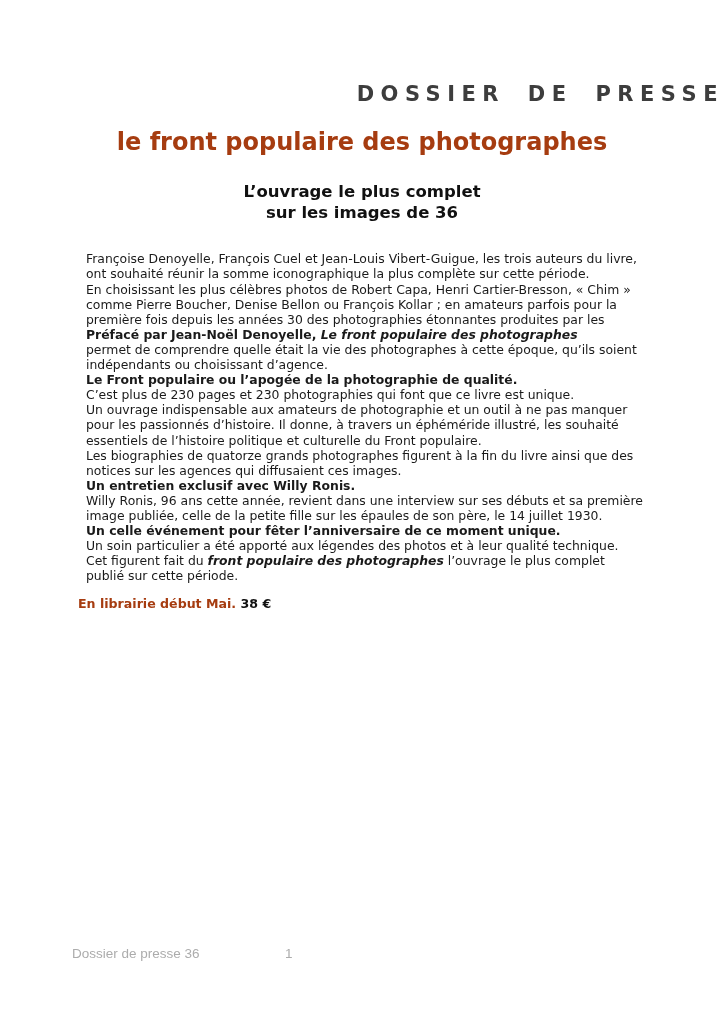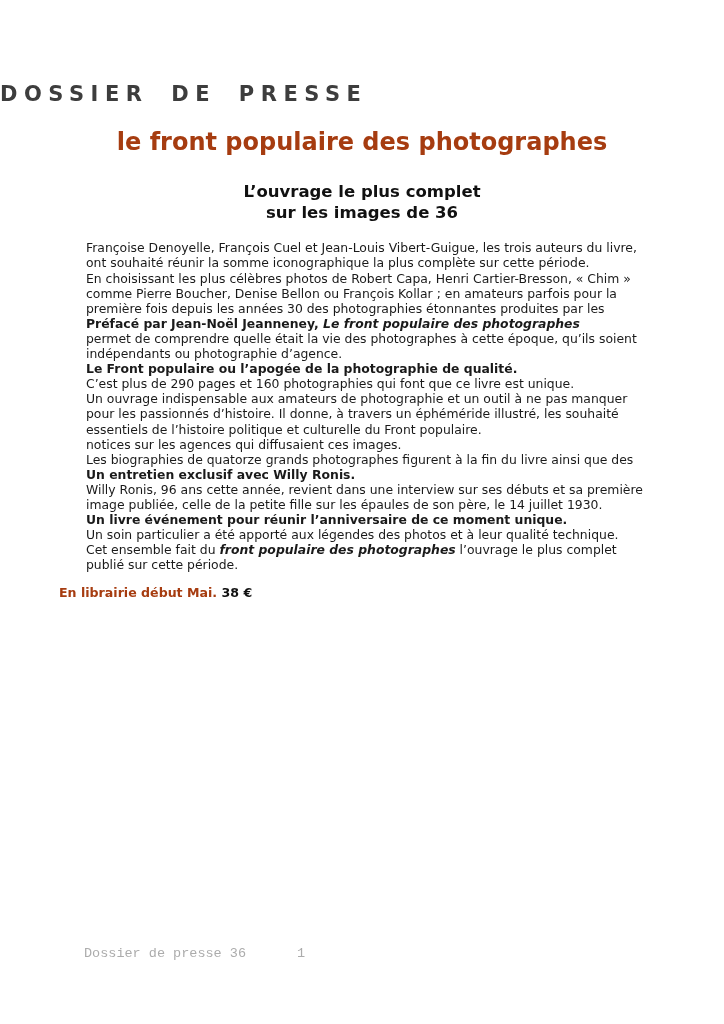"DOSSIER DE PRESSE" .kicker { text-align: left -> right }
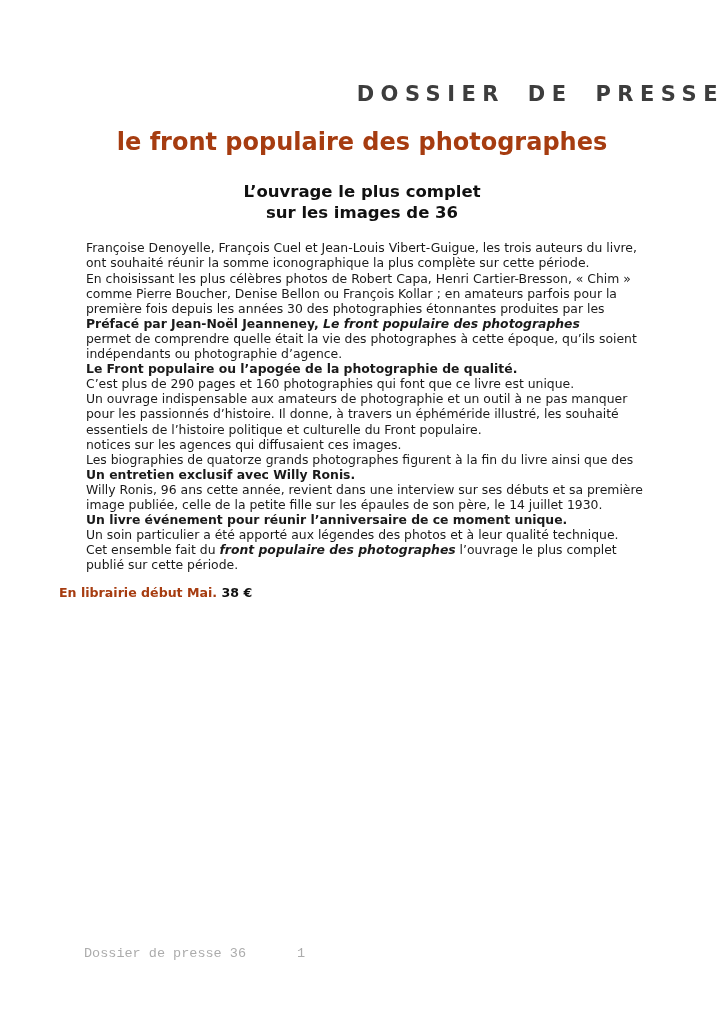"Françoise Denoyelle, François Cuel et" .bodytext { margin: 17px 60px 0 86px -> 28px 60px 0 86px }
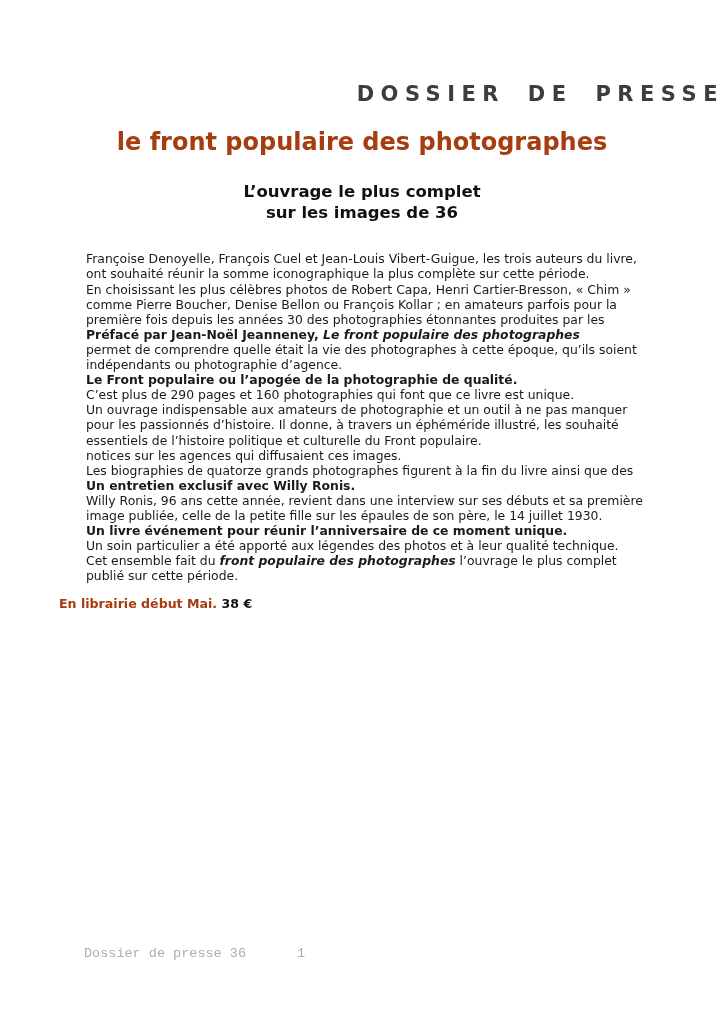"Préfacé par Jean-Noël Jeanneney," span.b { text: Jeanneney -> Denoyelle }
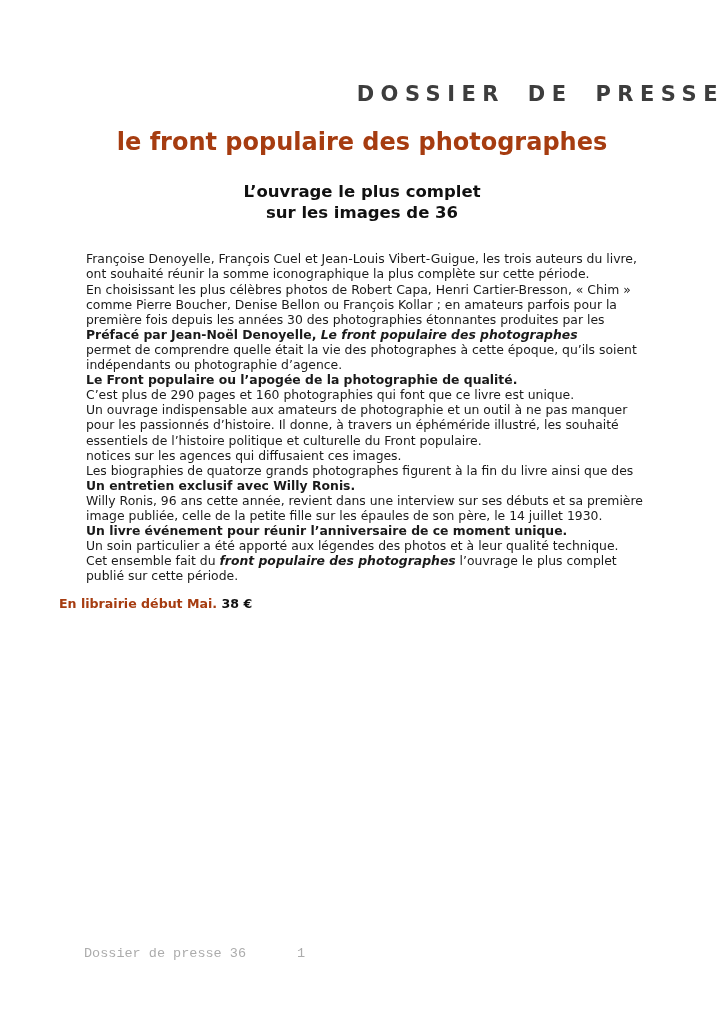"indépendants ou photographie d’agence." span { text: photographie -> choisissant }
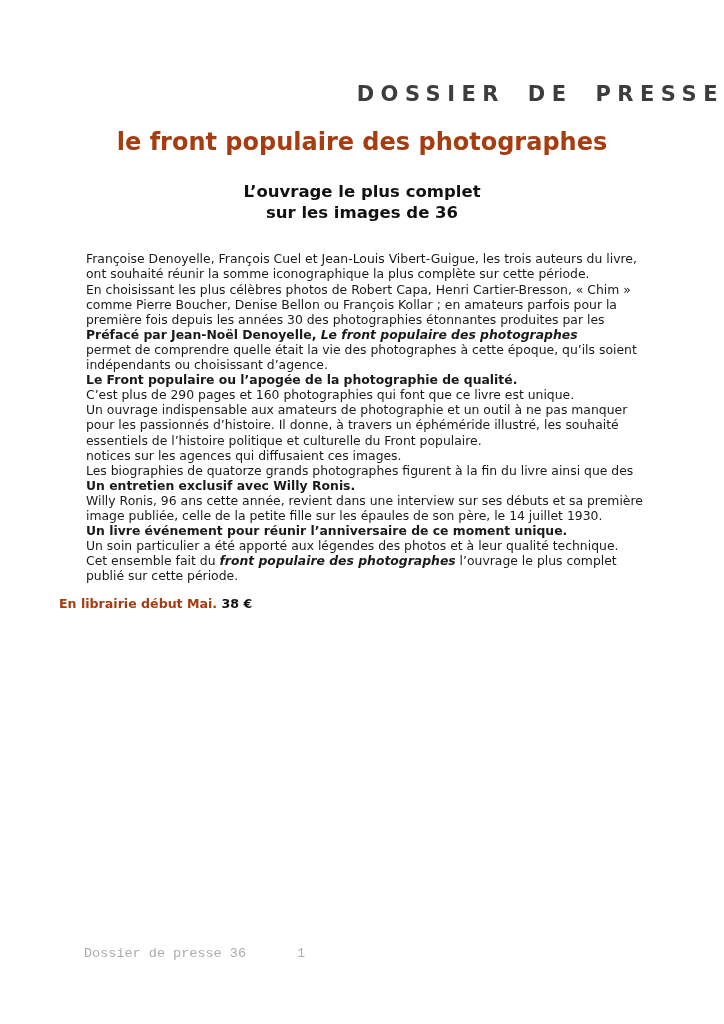"C’est plus de 290 pages" span { text: 290 pages et 160 -> 230 pages et 230 }
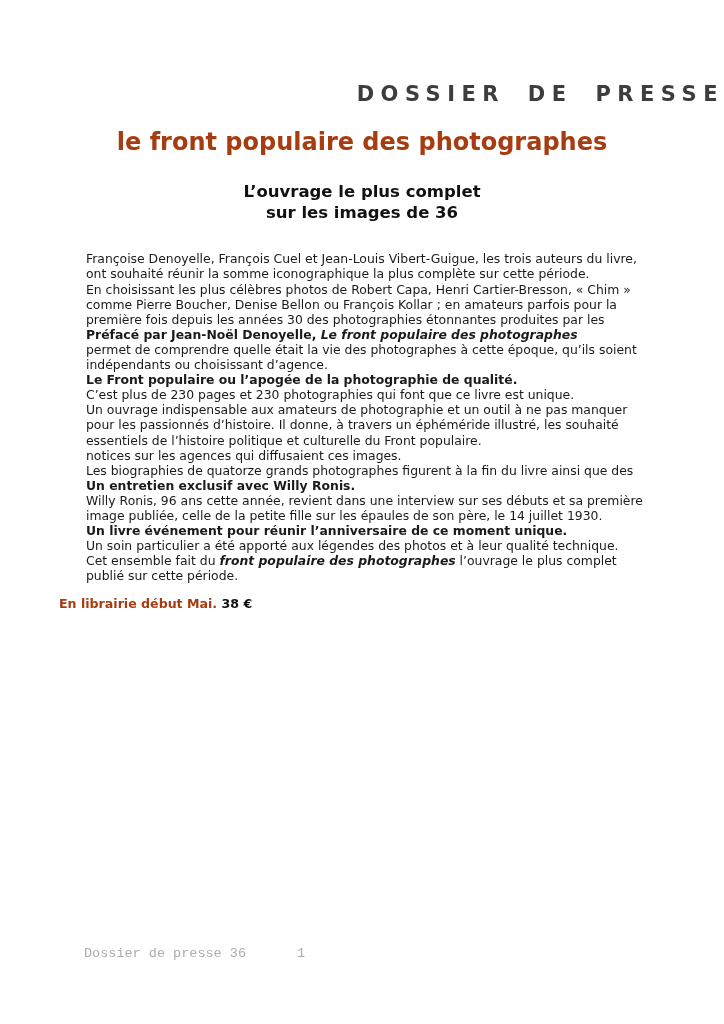"notices sur les agences qui" div.line { order: before "Les biographies de quatorze grands" -> after "Les biographies de quatorze grands" }
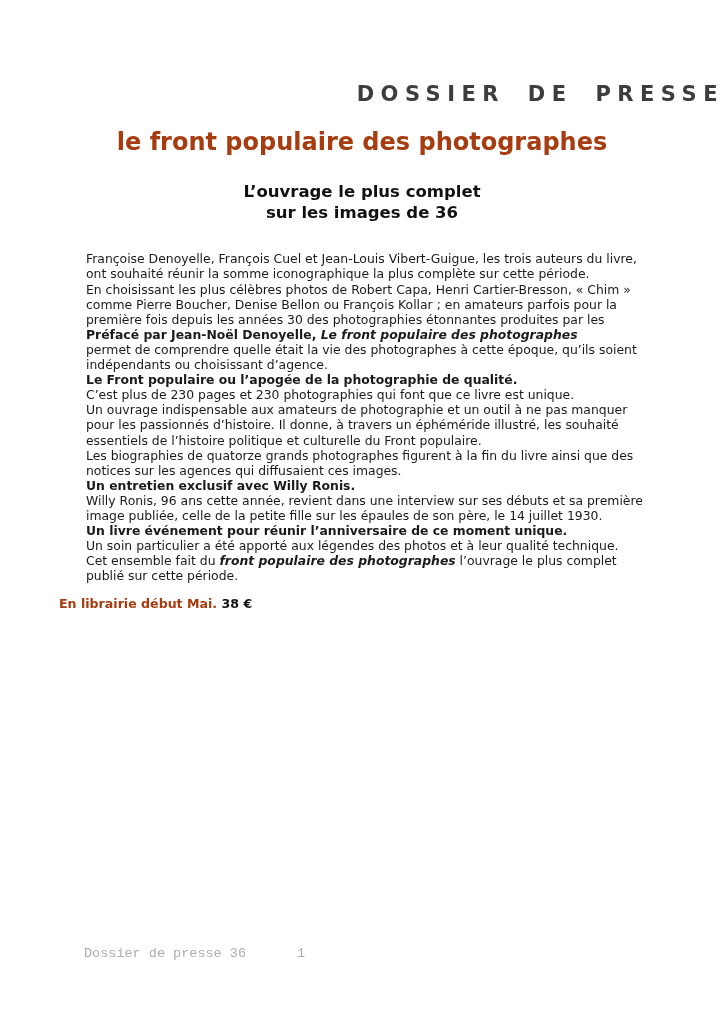"Un livre événement pour réunir" span.b { text: livre événement pour réunir -> celle événement pour fêter }
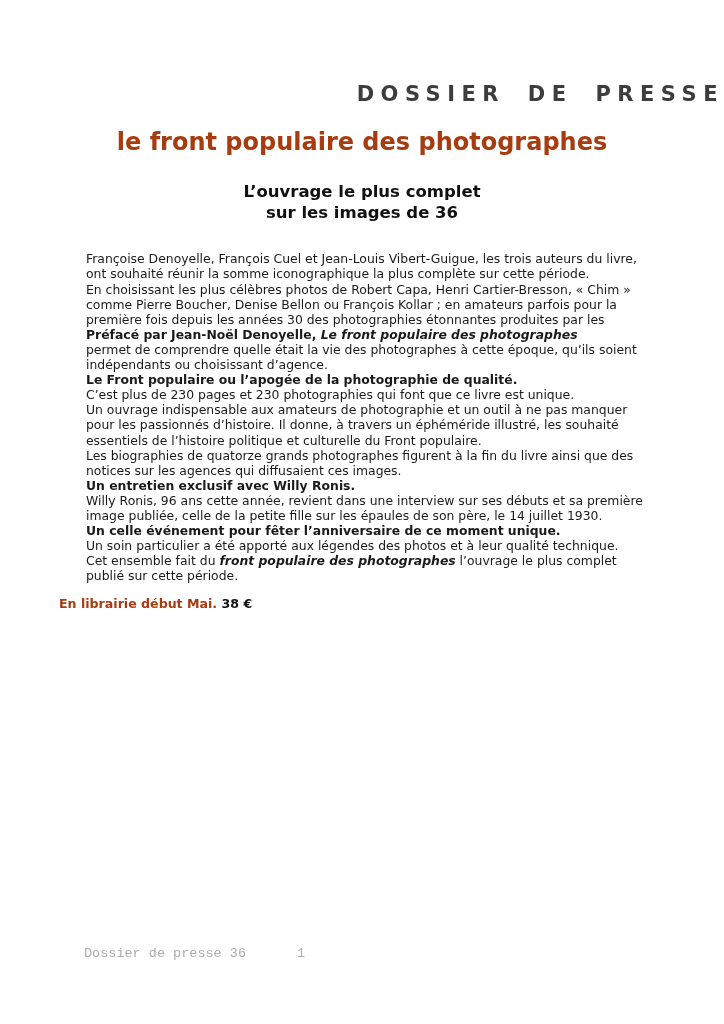"Cet ensemble fait du" span { text: ensemble -> figurent }
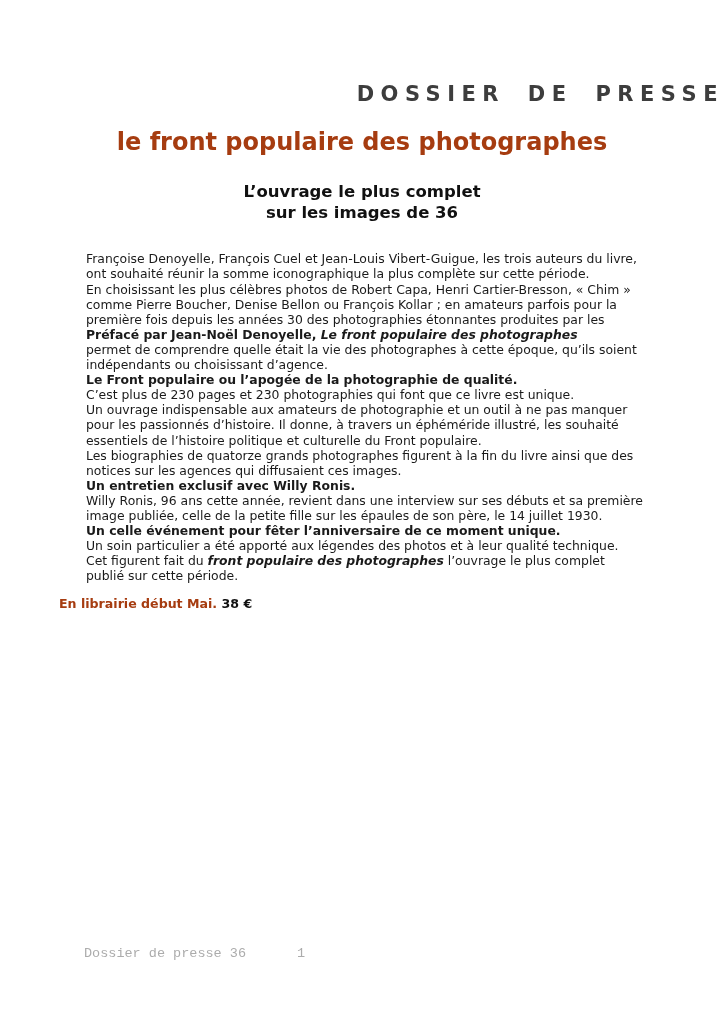"En librairie début Mai. 38" .availability { margin: 13px 0 0 59px -> 13px 0 0 78px }
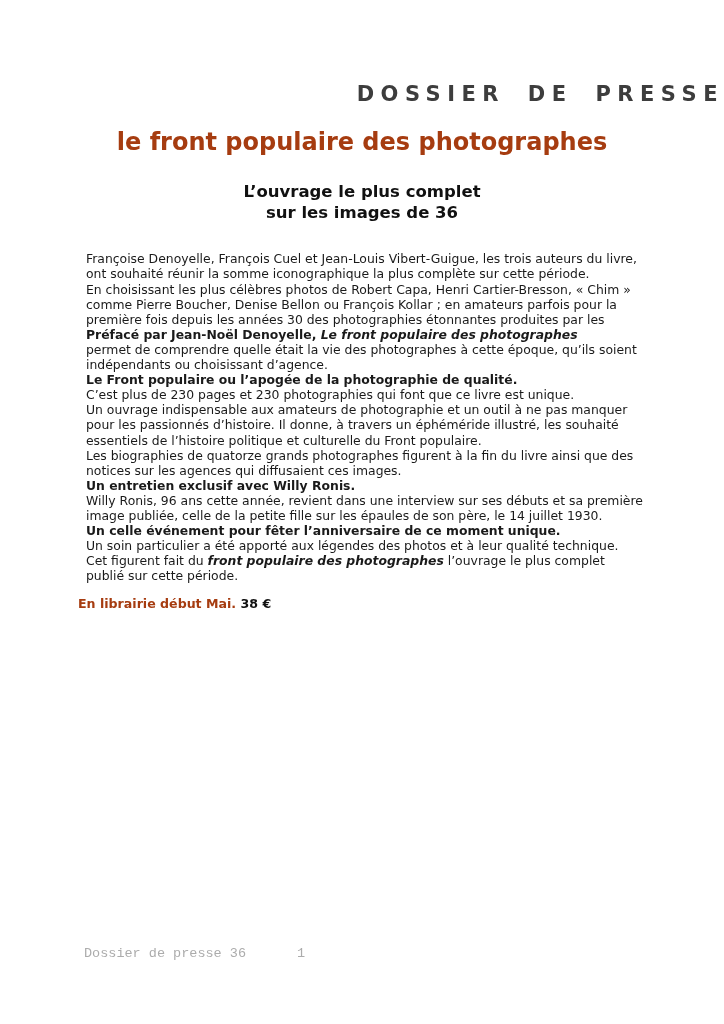"Dossier de presse 36" .footer { font-family: Liberation Mono, monospace -> Liberation Sans, sans-serif; left: 84px -> 72px }
